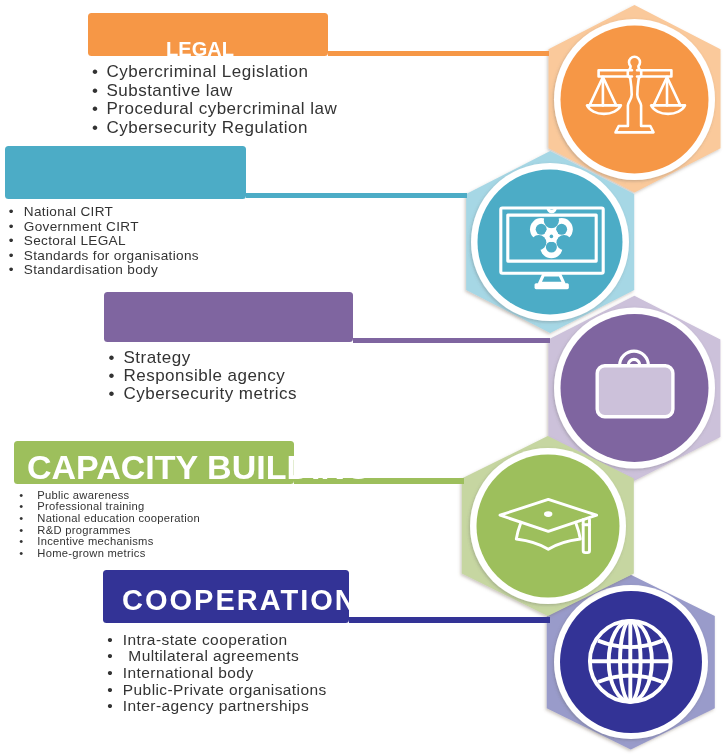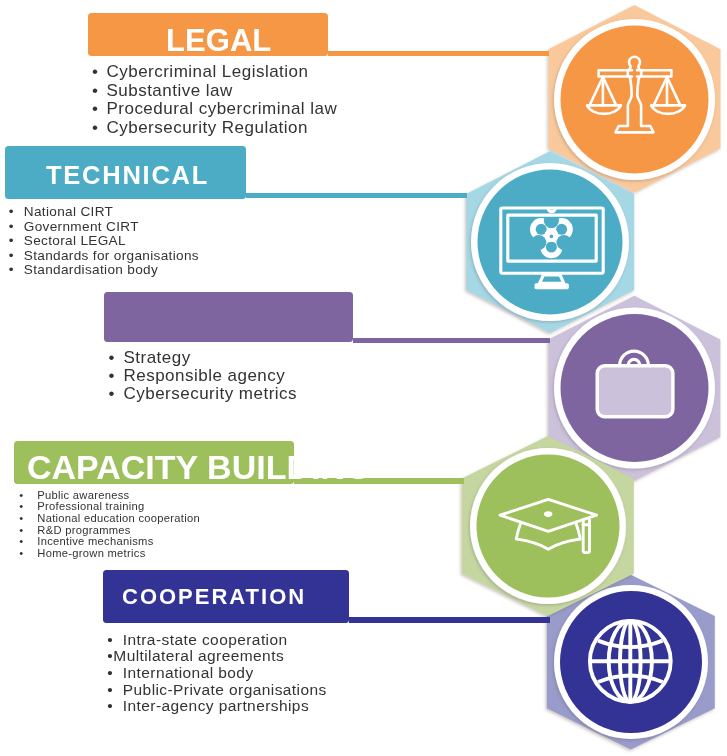"LEGAL" div.title { font-size: 31px -> 20px; top: 25px -> 39px }
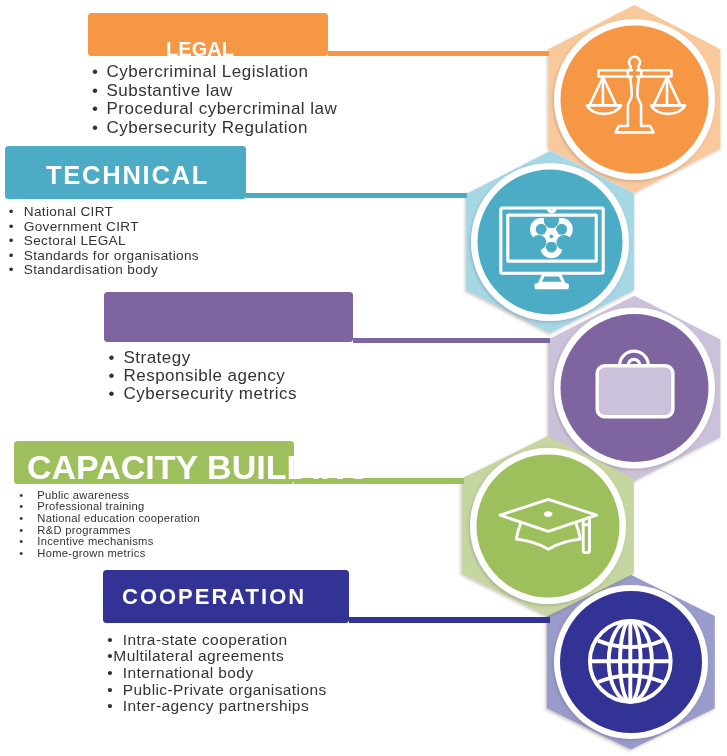"TECHNICAL" div.title { html: <div>TECHNICAL</div> -> none }
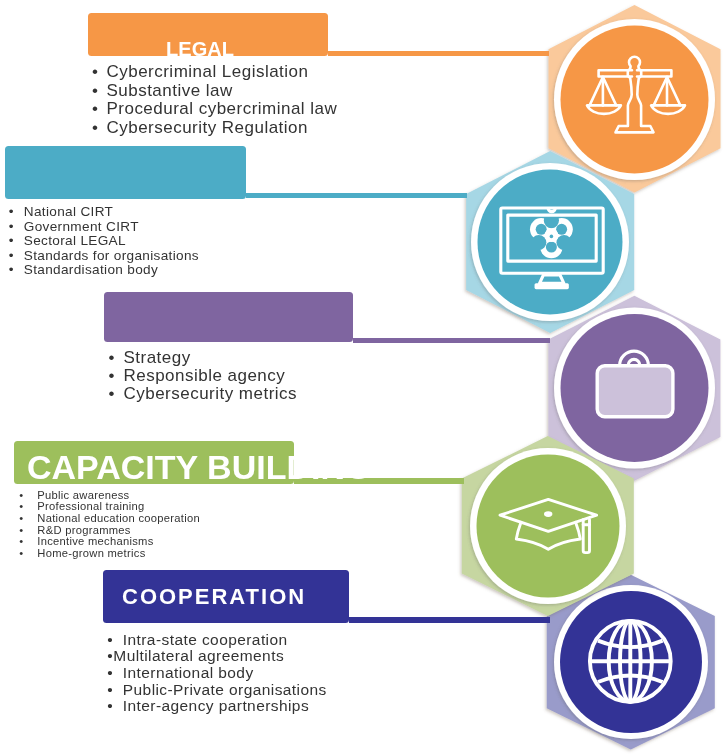"COOPERATION" div.title { font-size: 22px -> 29px }
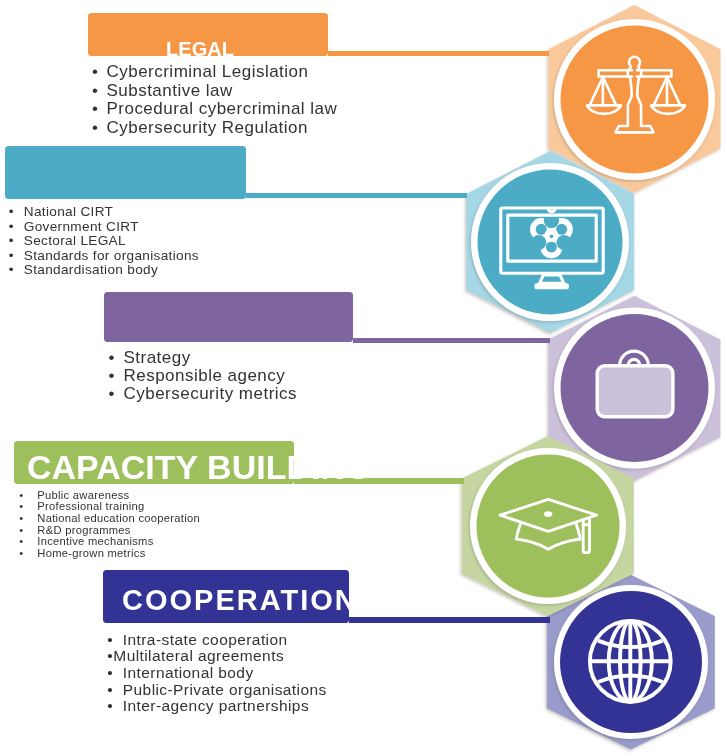"Multilateral agreements" span.txt { left: 6px -> 21px }
